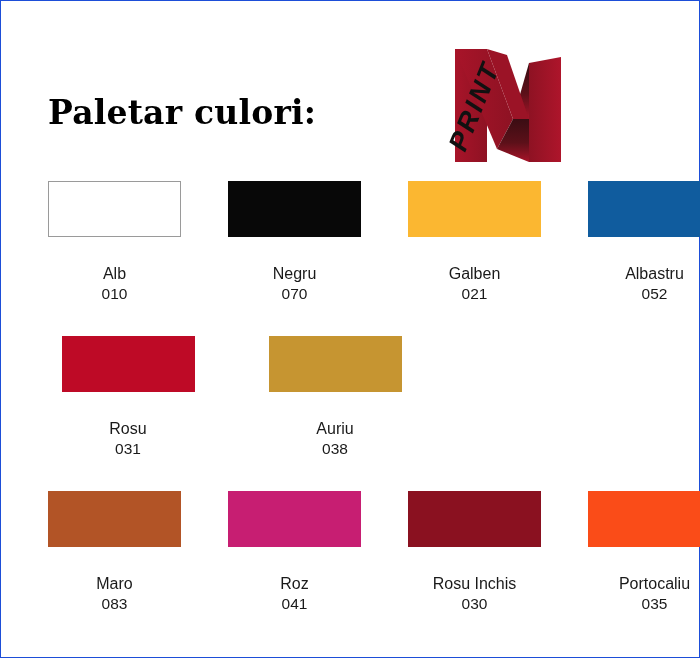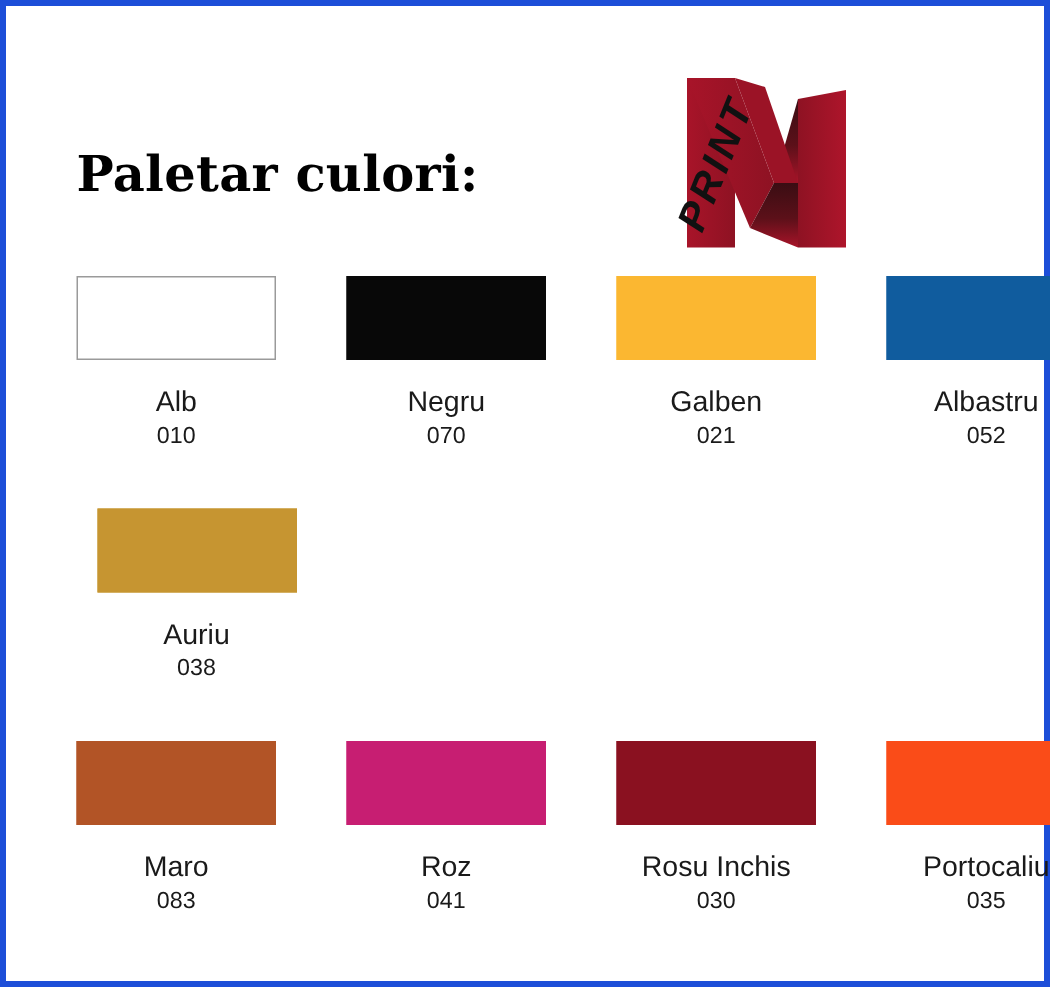"Paletar culori:" #page { border: 4px solid #1d4ed8 -> 1px solid #1d4ed8 }
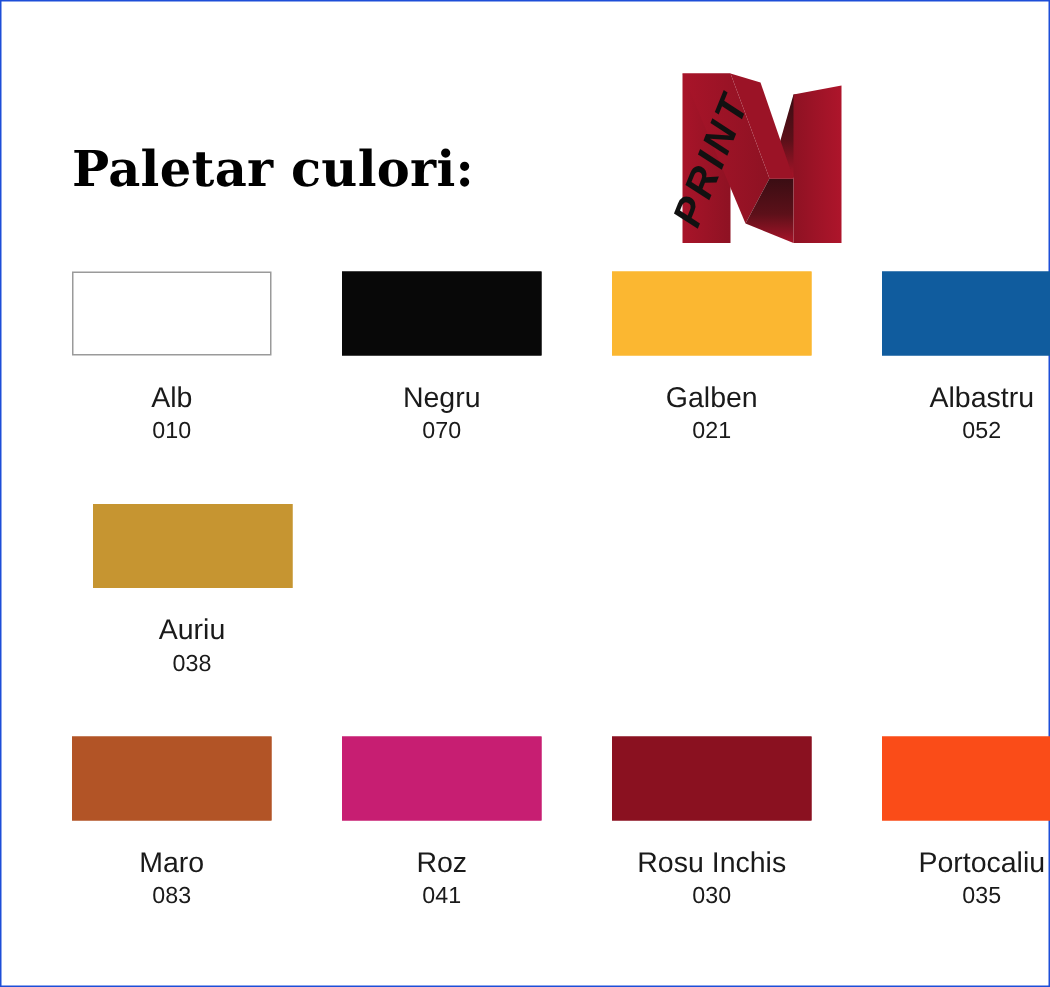"Alb" .swatch-name { font-size: 19px -> 16px; margin-top: 16px -> 26px }
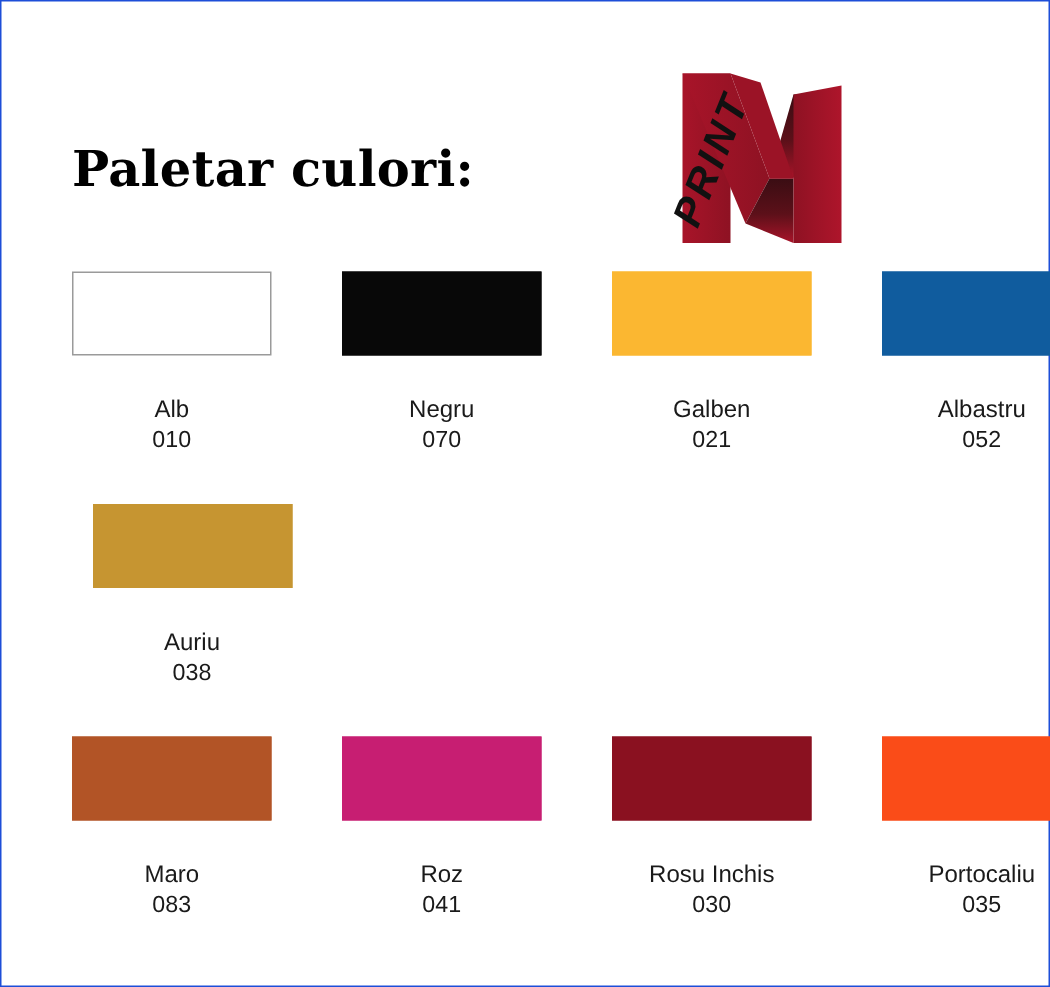"Rosu" div.swatch-cell { html: none -> <div> <div></div> <div>Rosu</div> <div>031</div> </div> }
